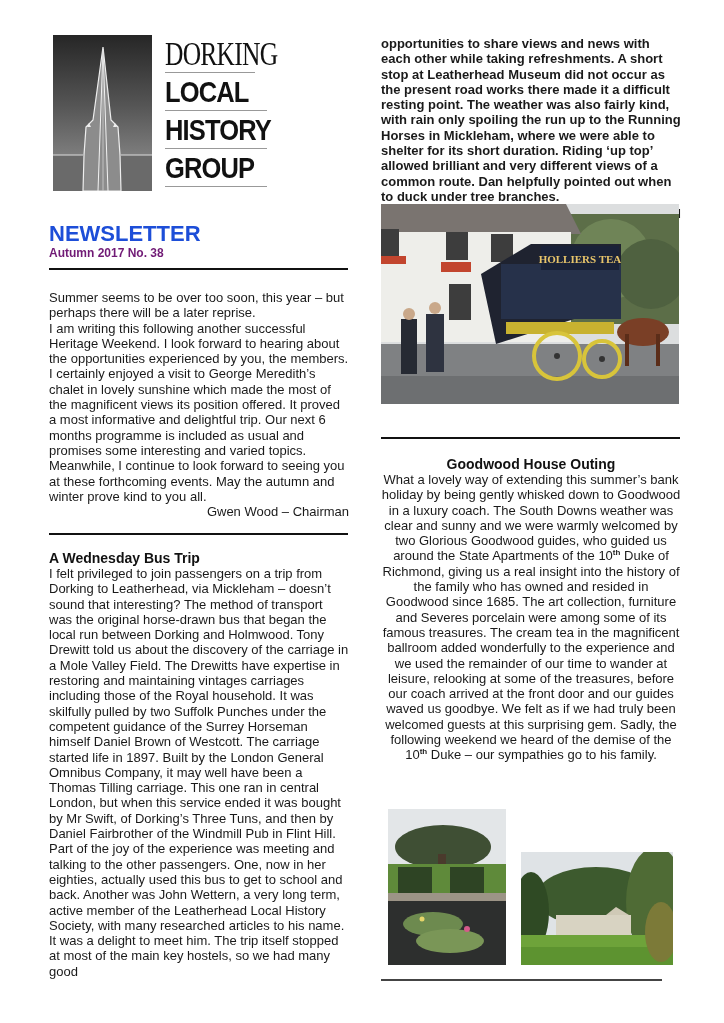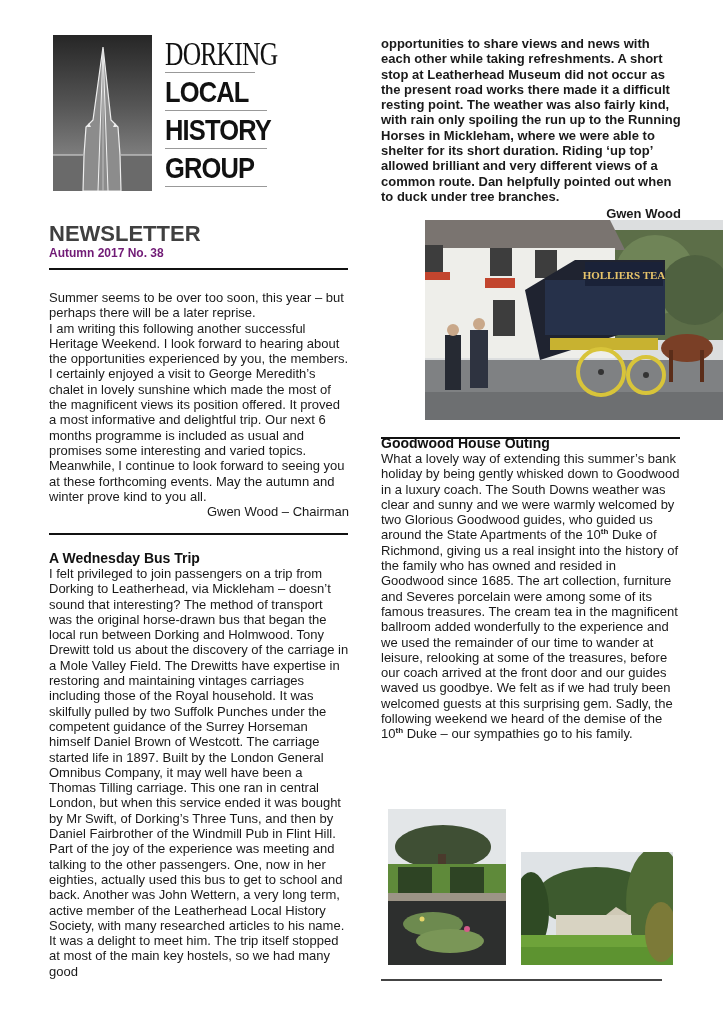"NEWSLETTER" .masthead-title { color: #404040 -> #1d4ed8 }
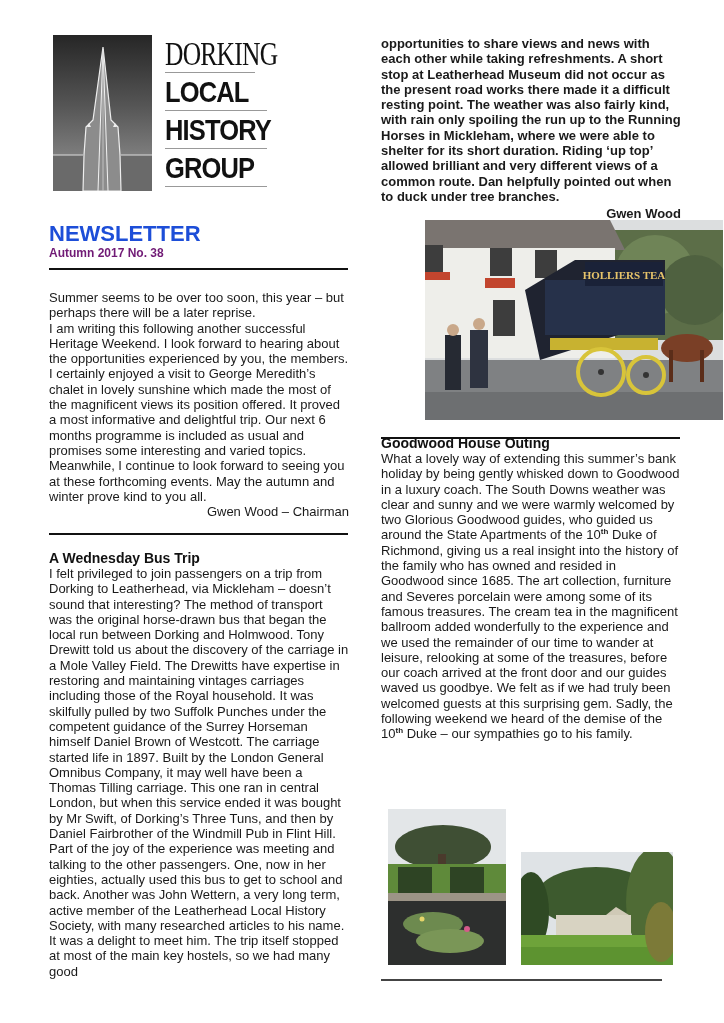"HOLLIERS TEA" div.photo { margin-left: 44px -> none; top: 220px -> 204px }
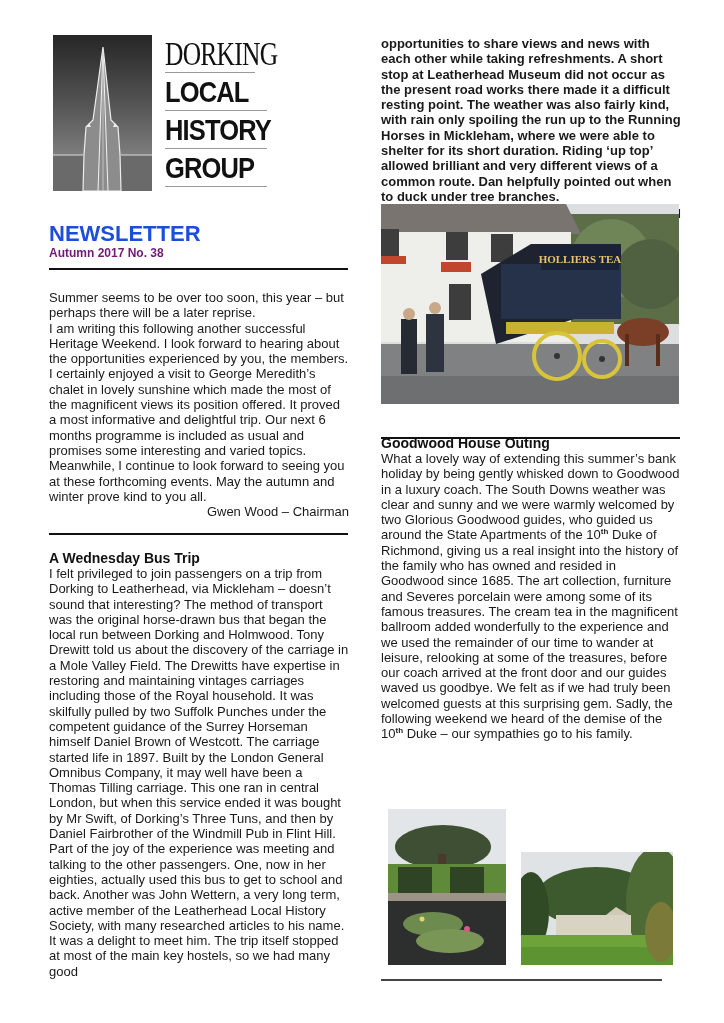"Goodwood House Outing" .article2 { text-align: none -> center; top: 435px -> 456px }
